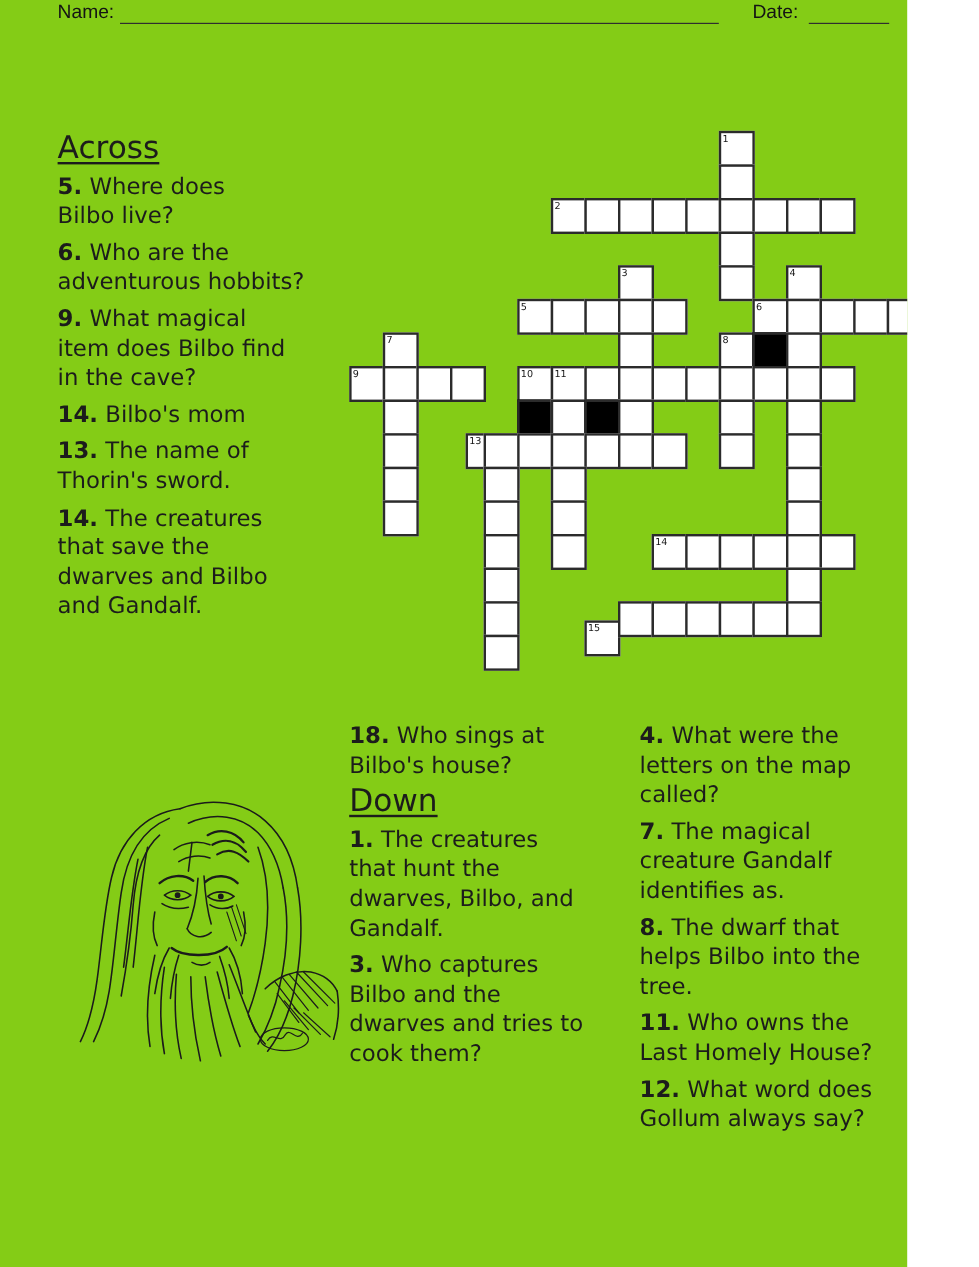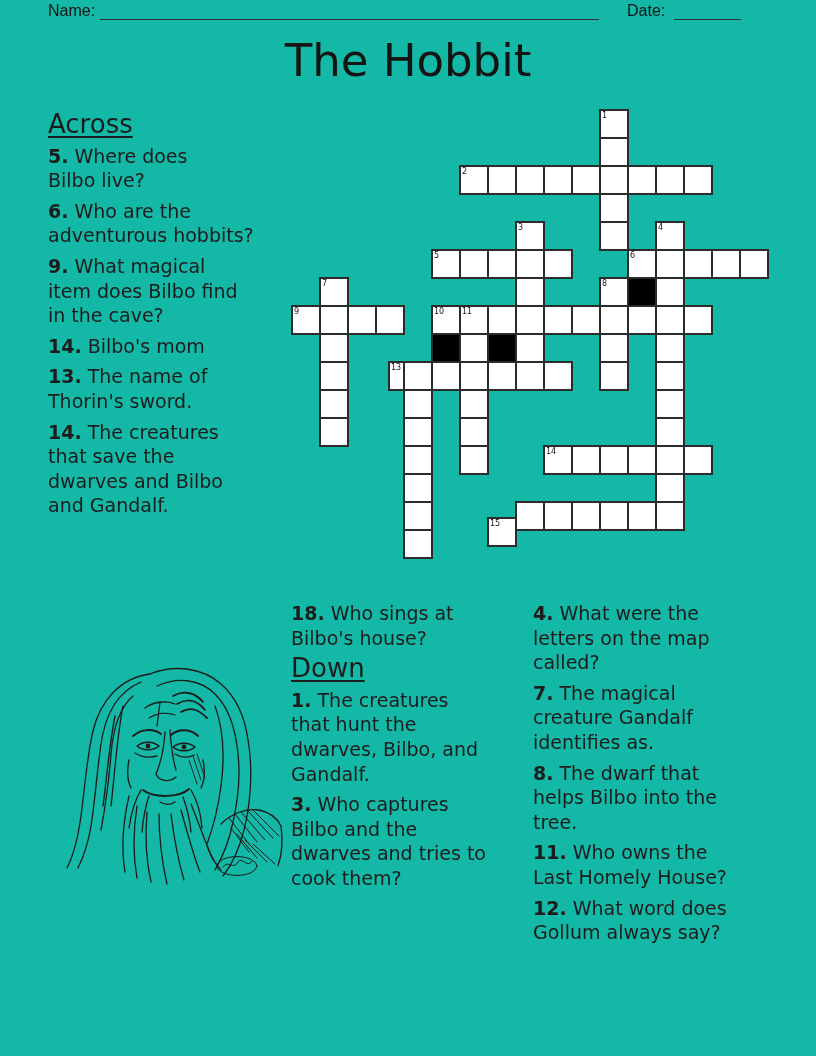"Name:" .page { background: #14b8a6 -> #84cc16; width: 816px -> 756px }
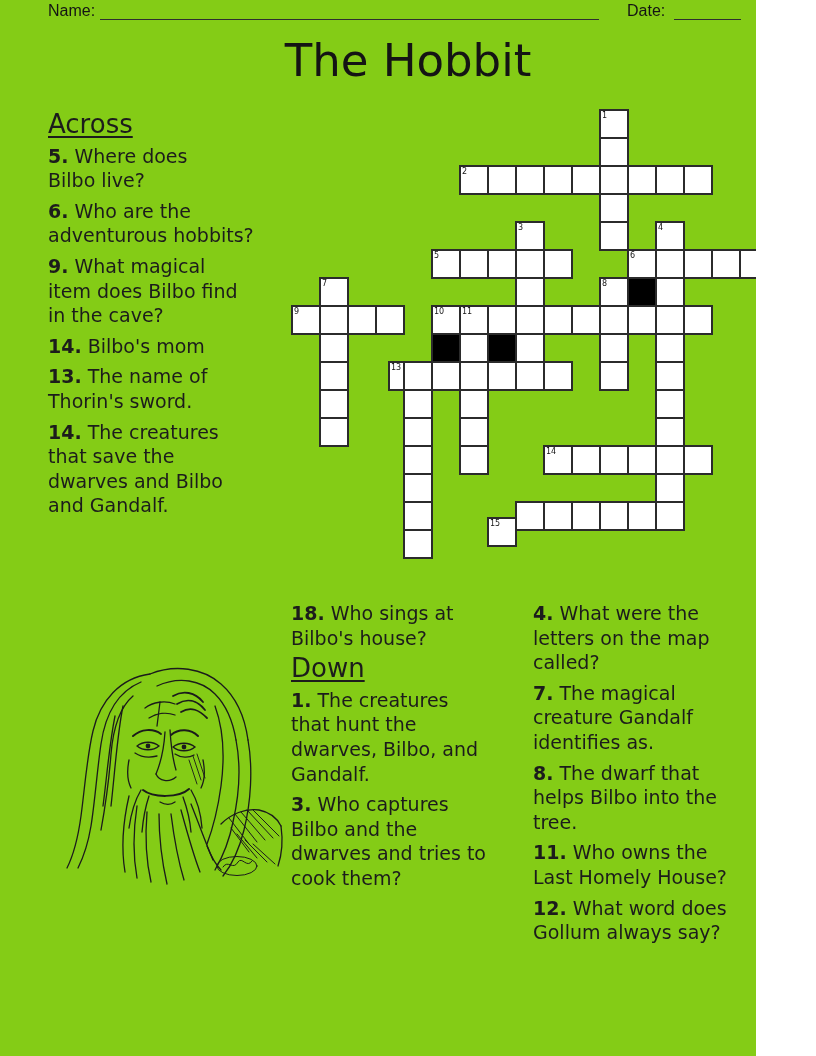"The Hobbit" div.title { html: <div>The Hobbit</div> -> none }
